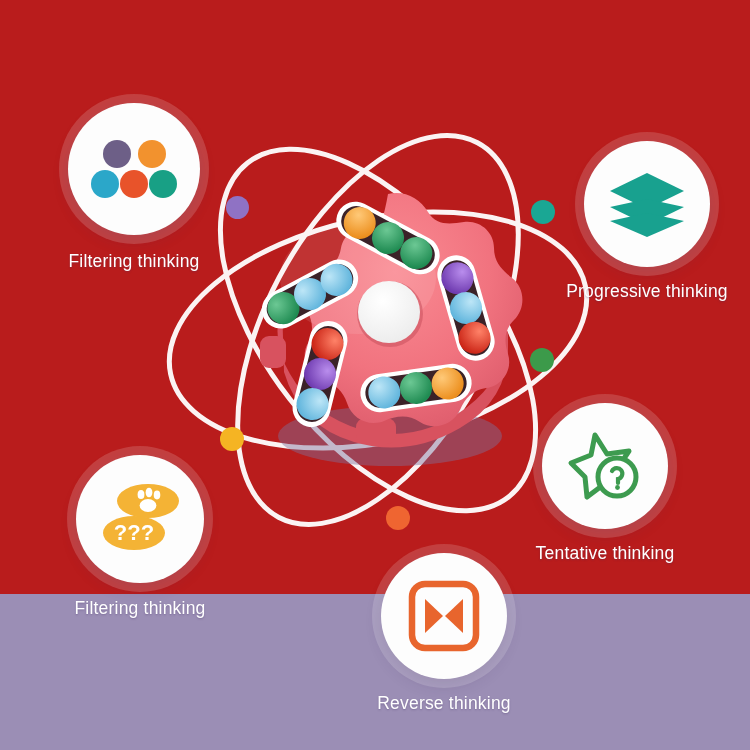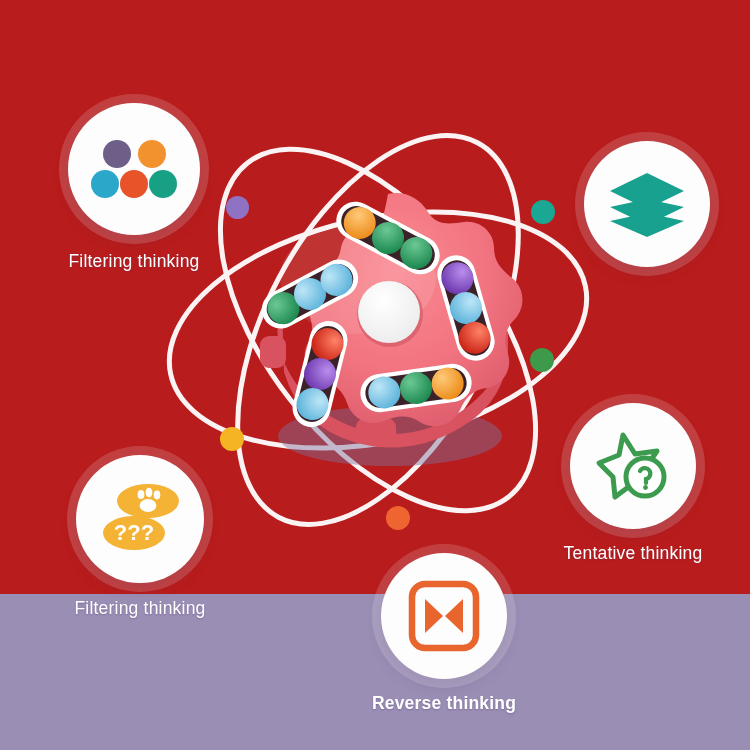"Progressive thinking" div.feature-label { html: none -> <div>Progressive thinking</div> }
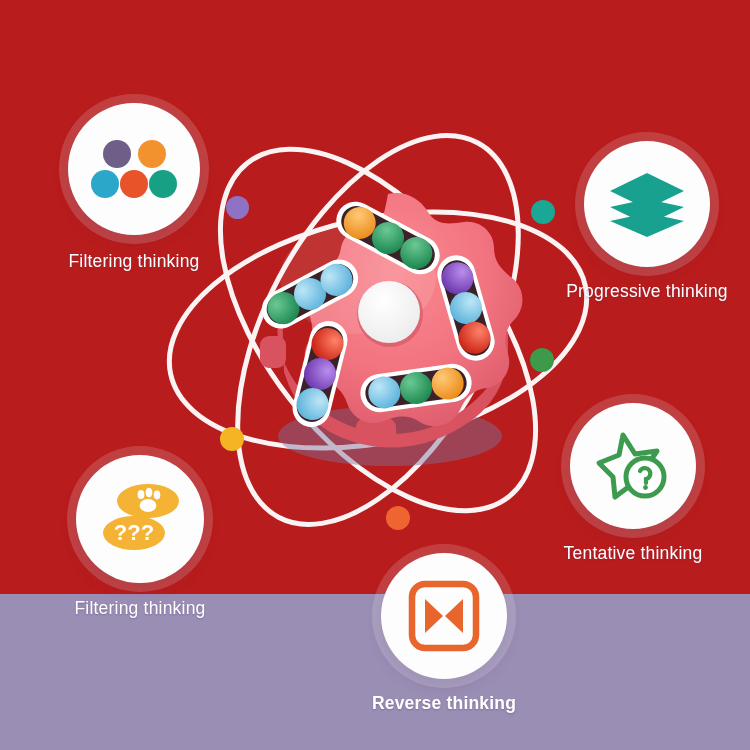"Tentative thinking" #feat-tentative { left: 570px -> 542px }
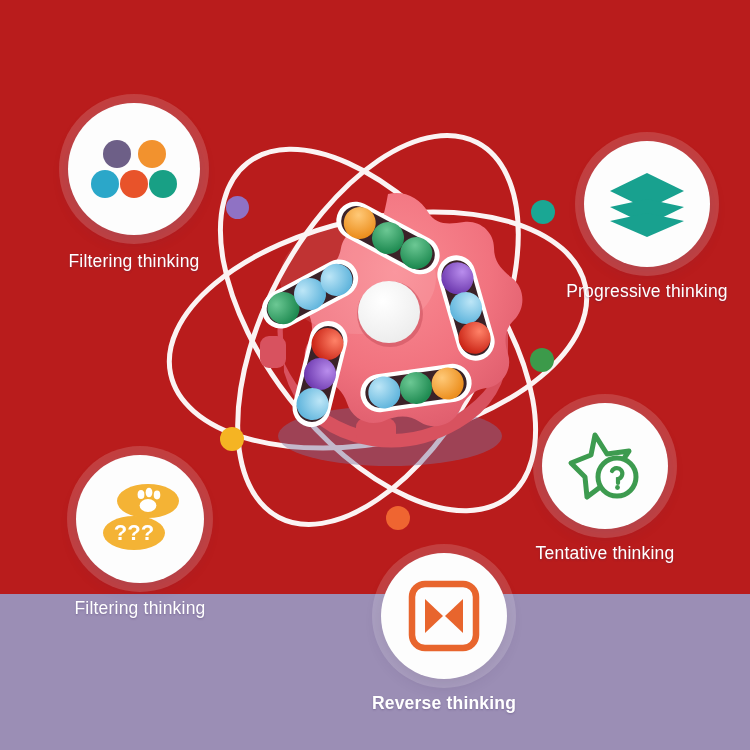"Reverse thinking" #feat-reverse .feature-label { font-weight: bold -> none }
